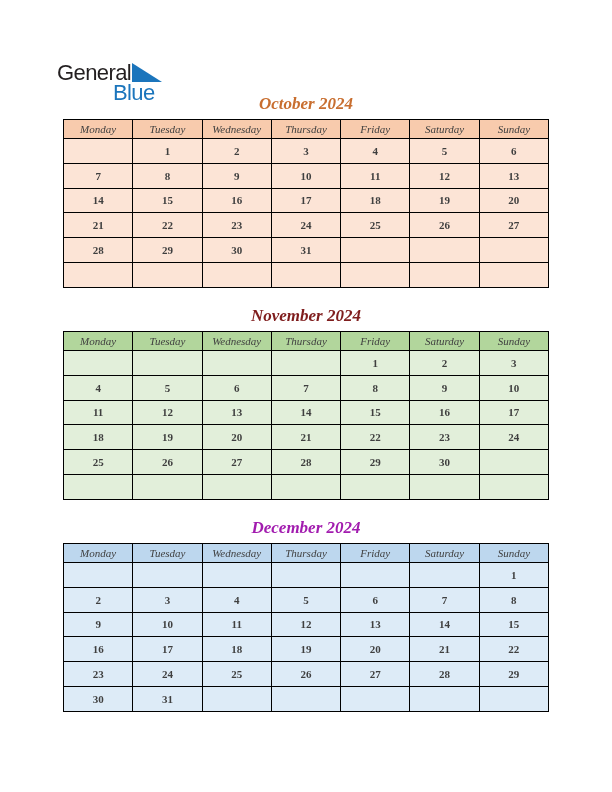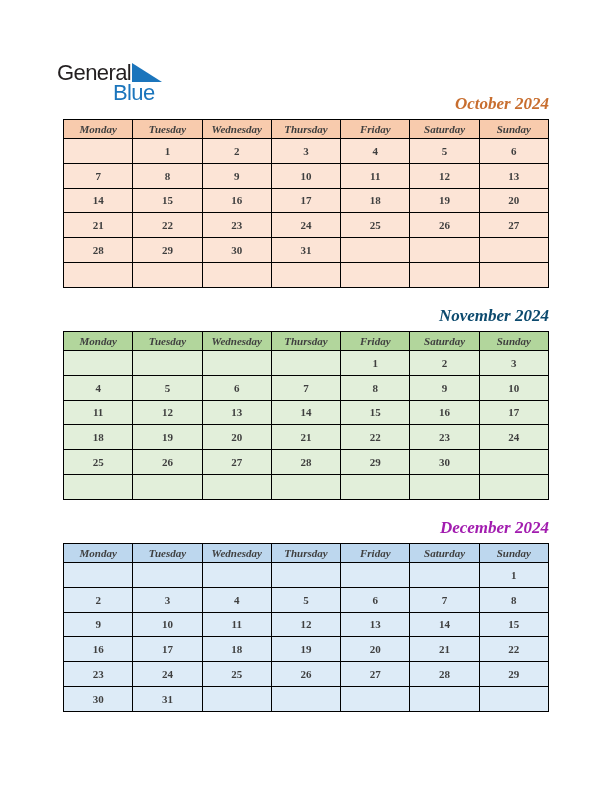"October 2024" .month-title { text-align: right -> center }
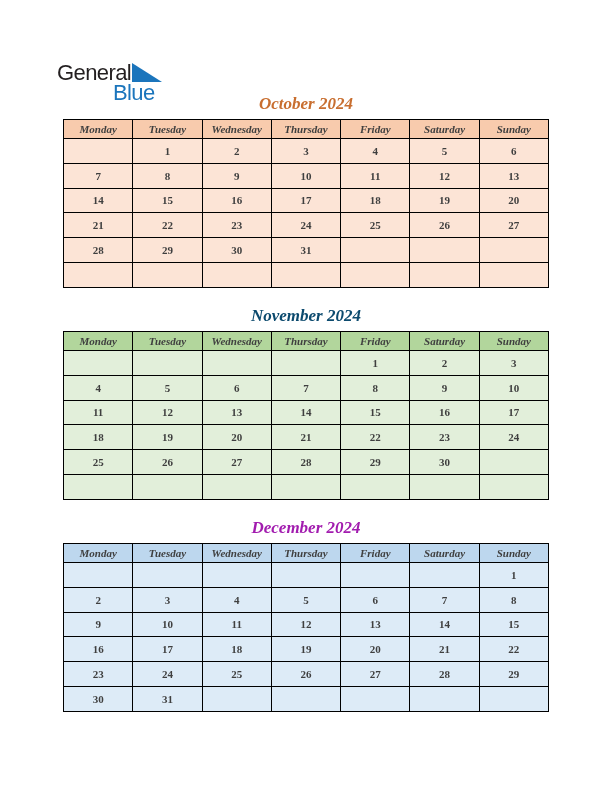"Monday" table.calendar th { font-weight: 700 -> 400 }
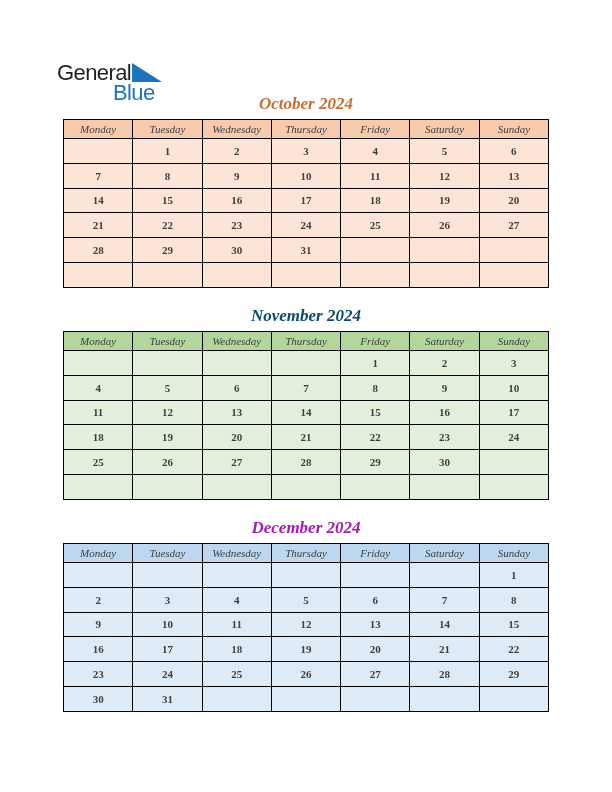"November 2024" div.month-title { color: #0c4a6e -> #7f1d1d }
